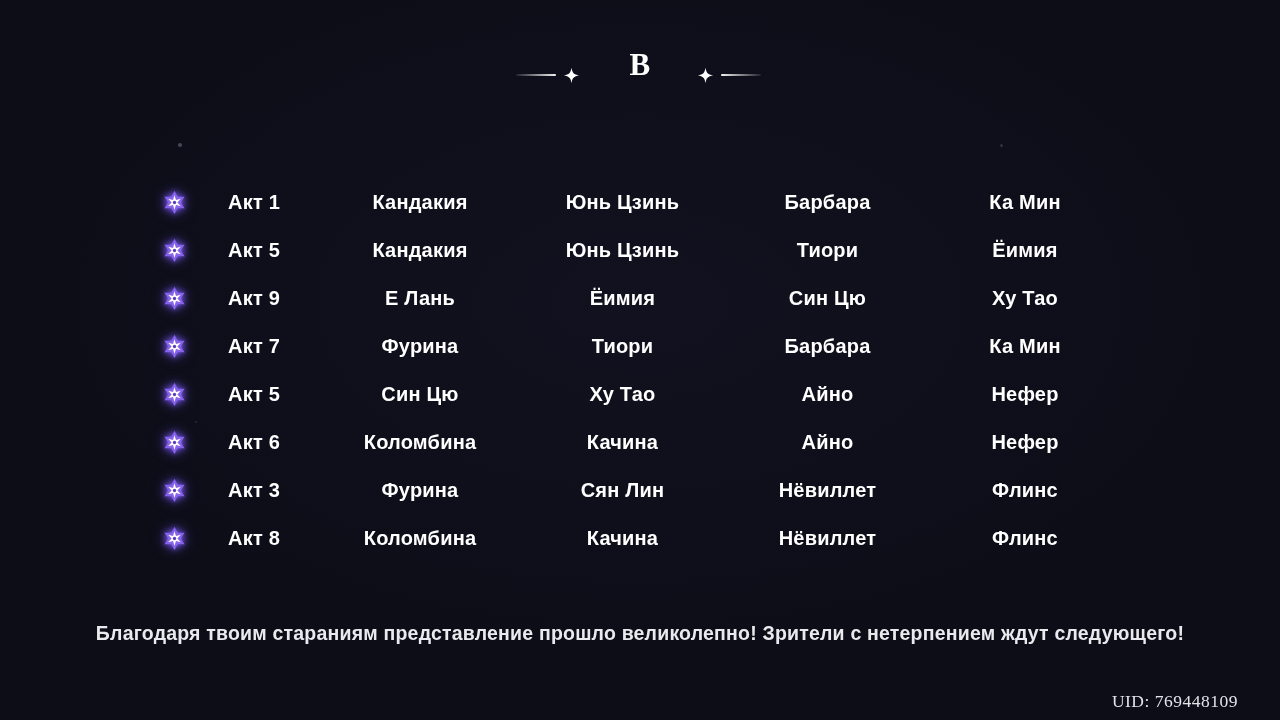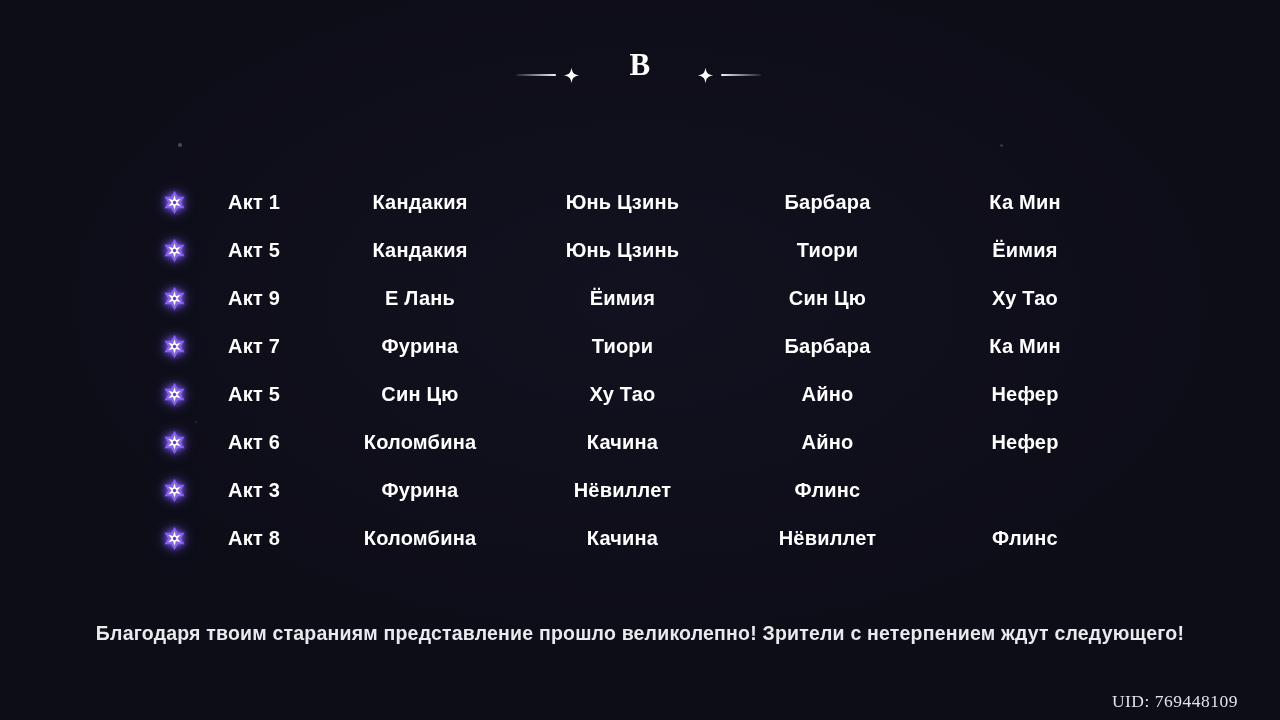"Сян Лин" span.cell { html: none -> <span>Сян Лин</span> }
